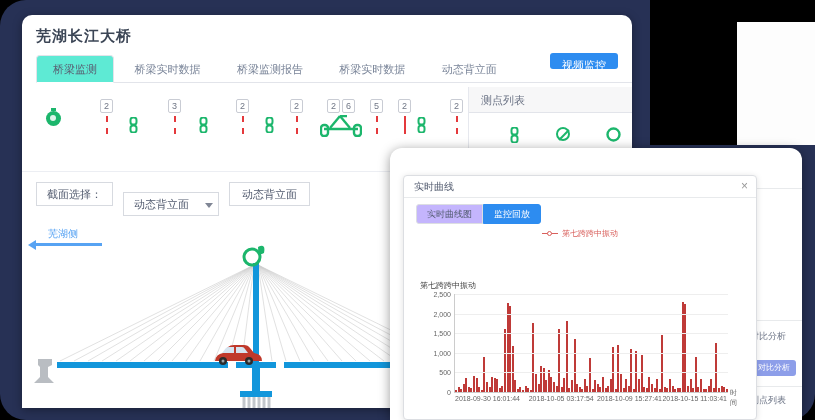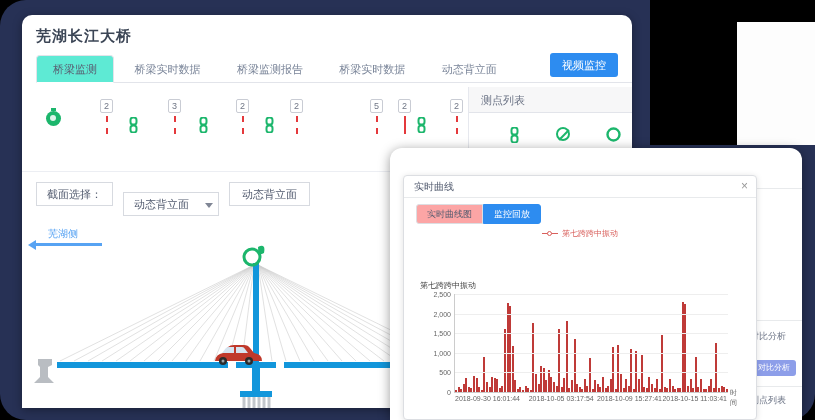"视频监控" .video-btn { height: 24px -> 16px }
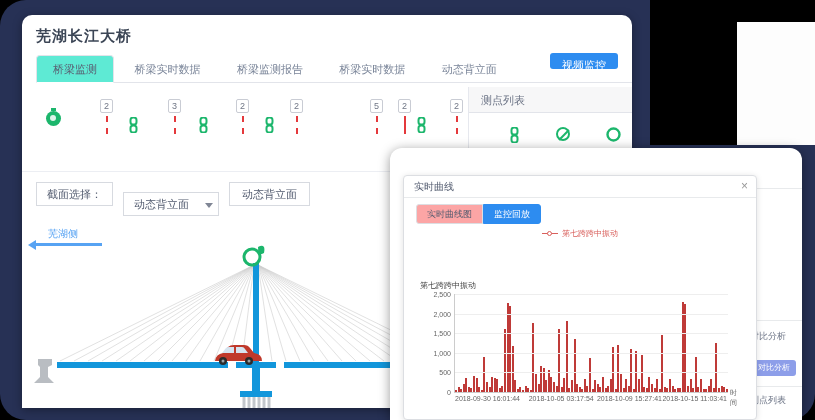"2 6" div.strip-item { html: none -> <div> <span>2</span><span>6</span> <svg> <rect></rect> <rect></rect> <line></line> <line></line> <line></line> <line></line> </svg> </div> }
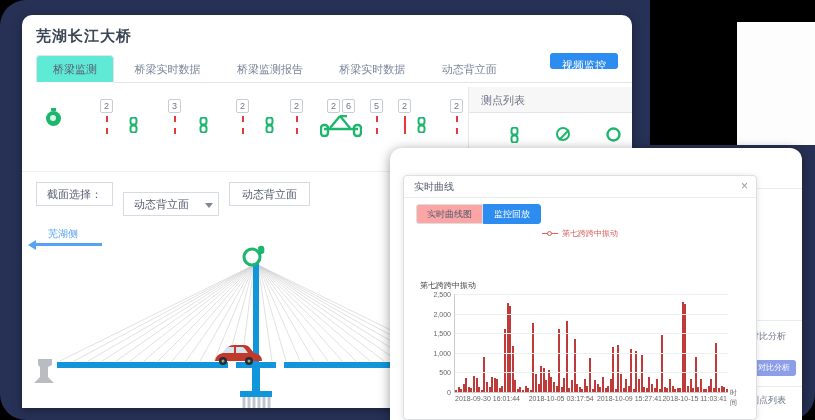"实时曲线图" .mtab.plain { background: #fca5a5 -> #c4b5fd }
